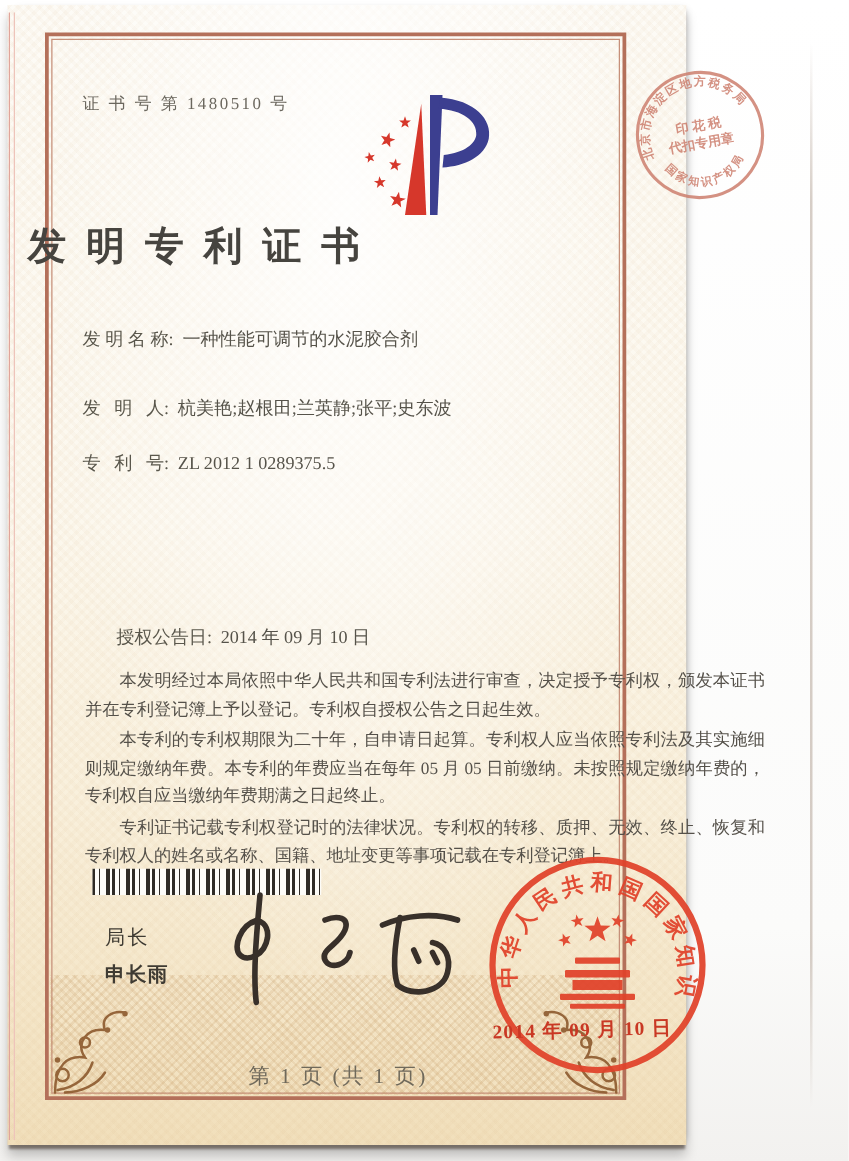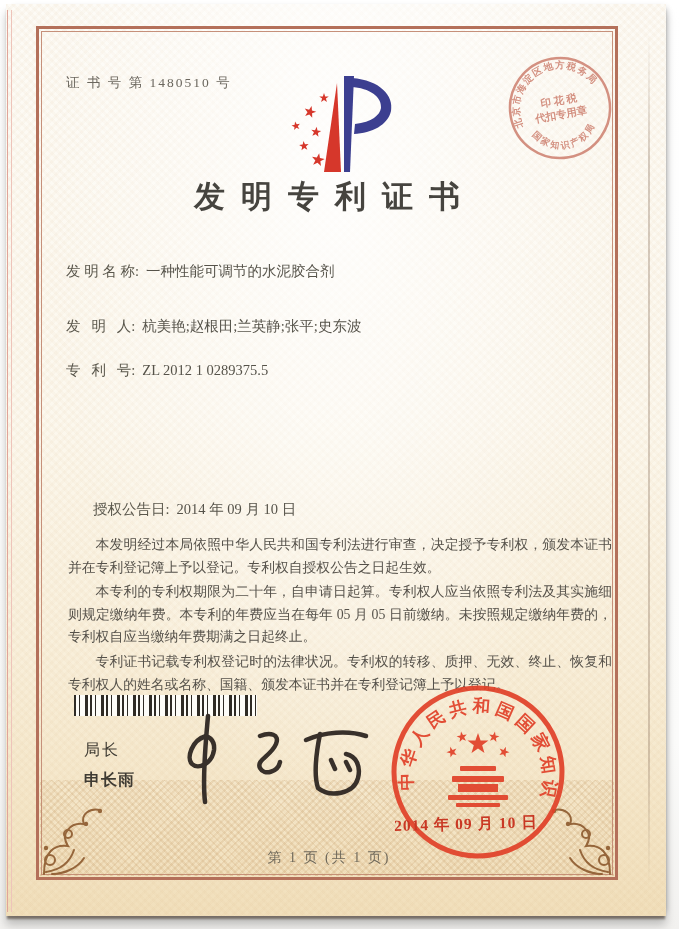"证 书 号 第 1480510" .paper { width: 660px -> 543px }
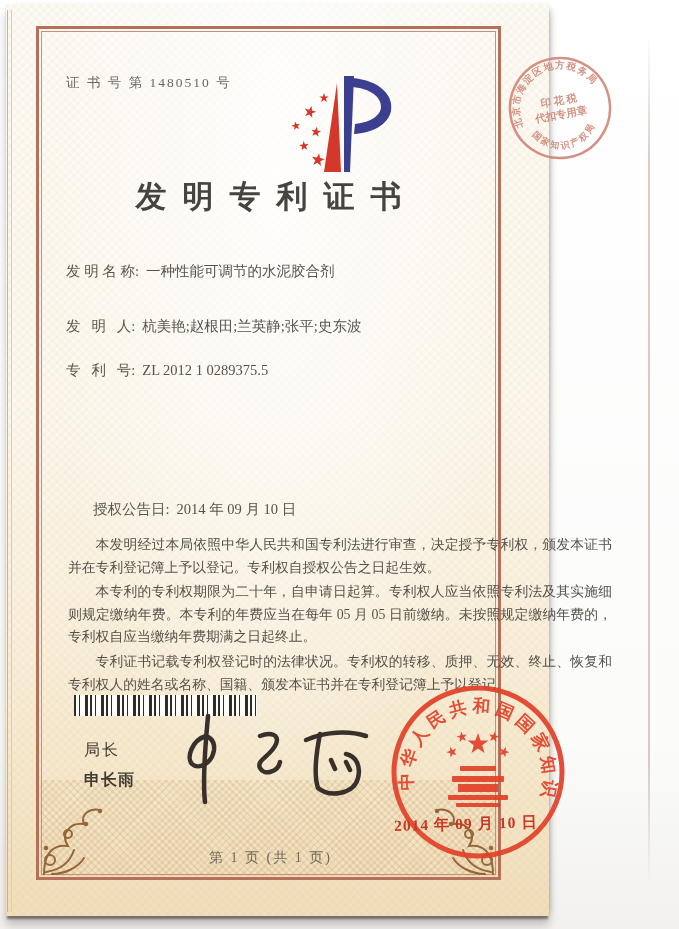"发明专利证书" .title { text-align: center -> left }
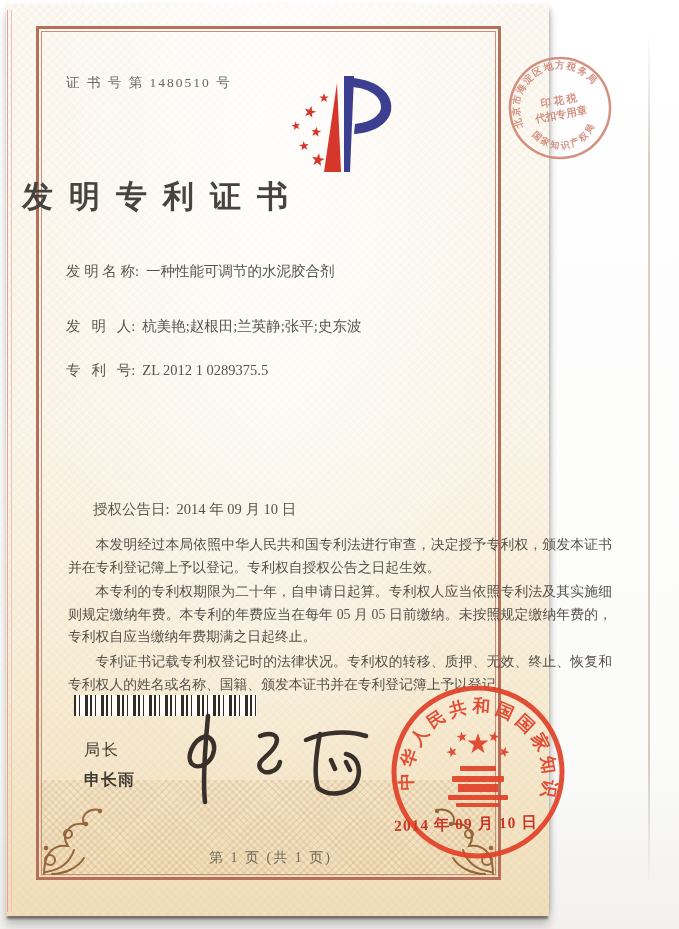"专利证书记载专利权登记时的法律状况。专利权的转移、质押、无效、终止、恢复和专利权" p { text: 颁发本证书并在专利登记簿上予以登记 -> 地址变更等事项记载在专利登记簿上 }
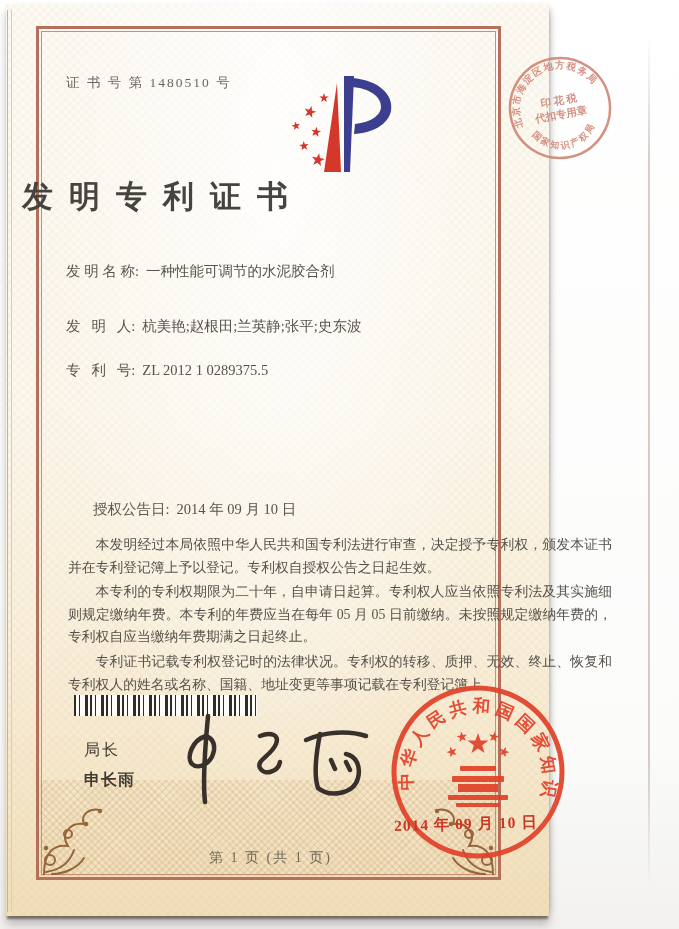"第 1 页 (共 1" .footer { font-size: 14px -> 17px }
